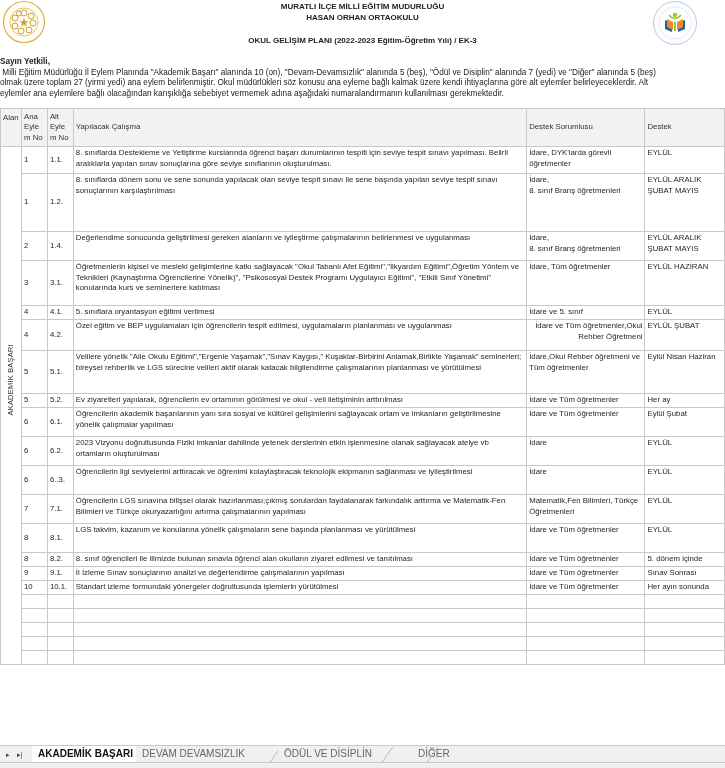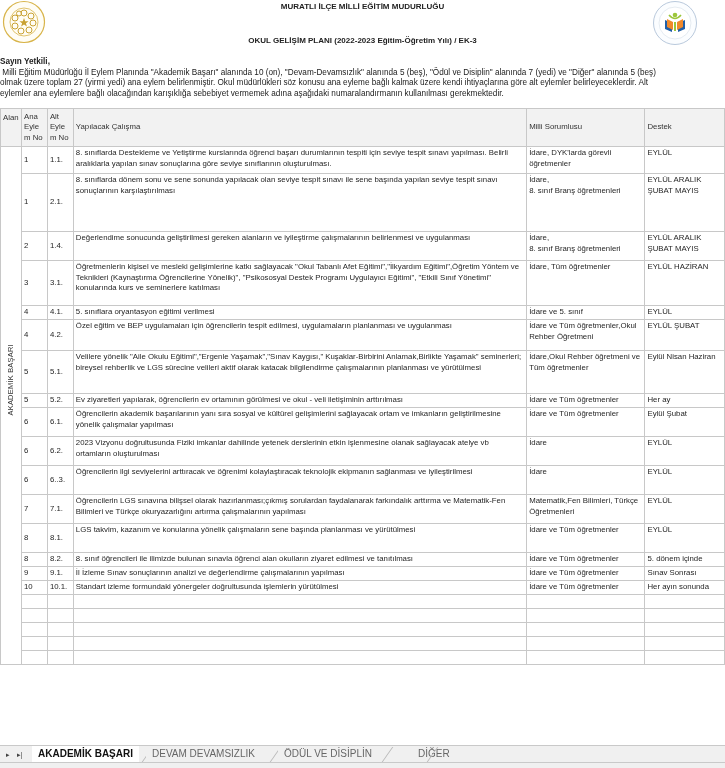"HASAN ORHAN ORTAOKULU" div.hdr-line { html: none -> <div>HASAN ORHAN ORTAOKULU</div> }
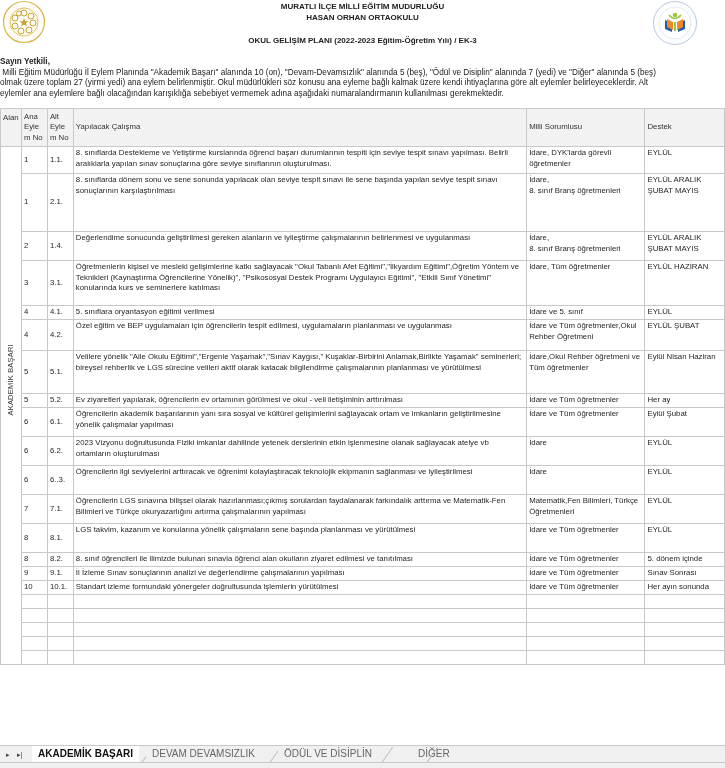"Milli Sorumlusu" th { text: Milli -> Destek }
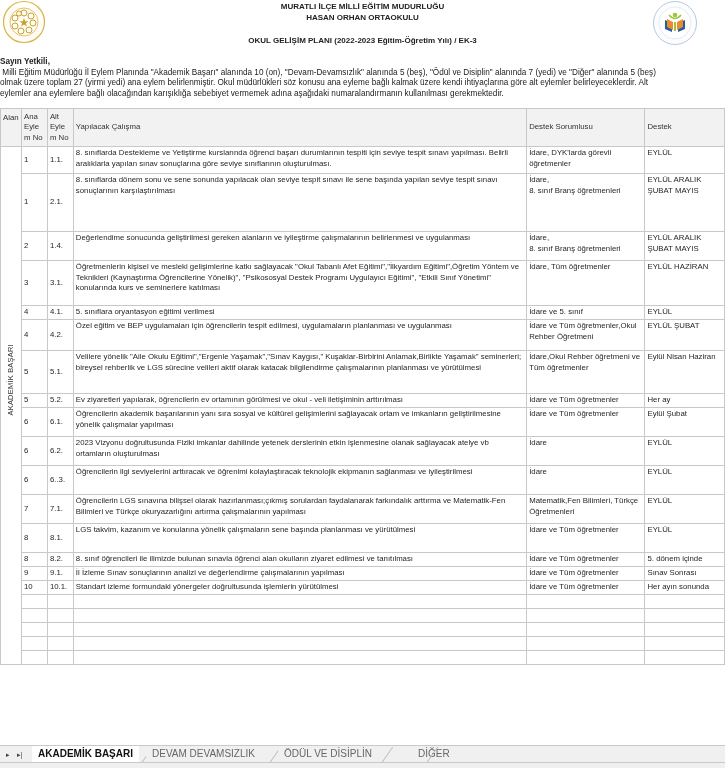"2.1." td.mid { text: 2.1 -> 1.2 }
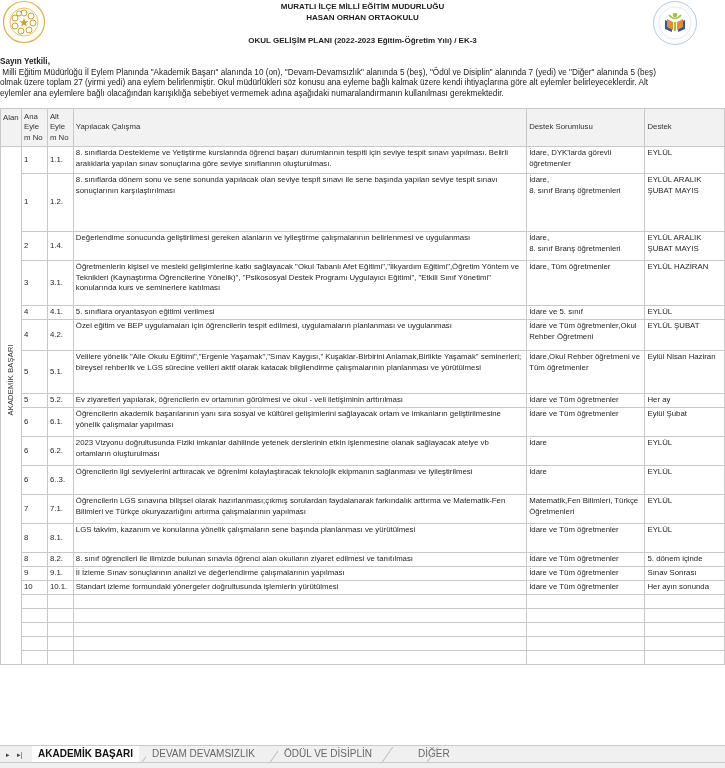"İdare ve Tüm öğretmenler,Okul Rehber" td { text-align: none -> right }
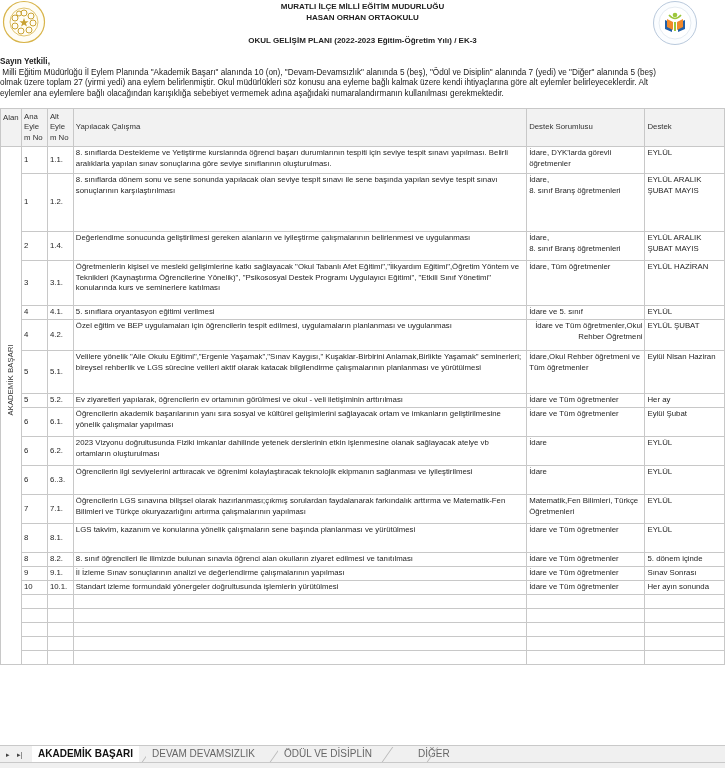"DEVAM DEVAMSIZLIK" div.tab { left: 146px -> 136px }
